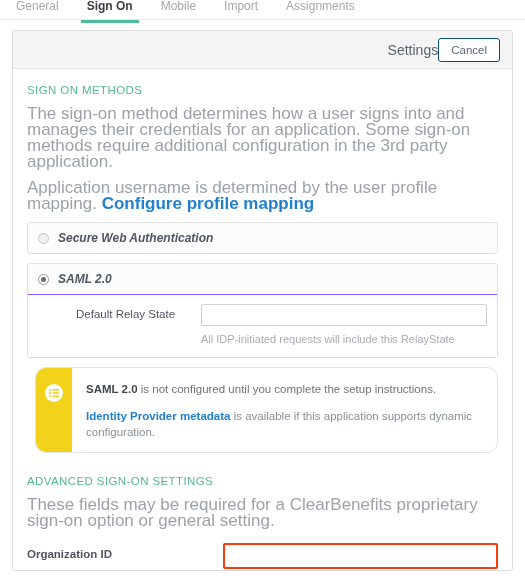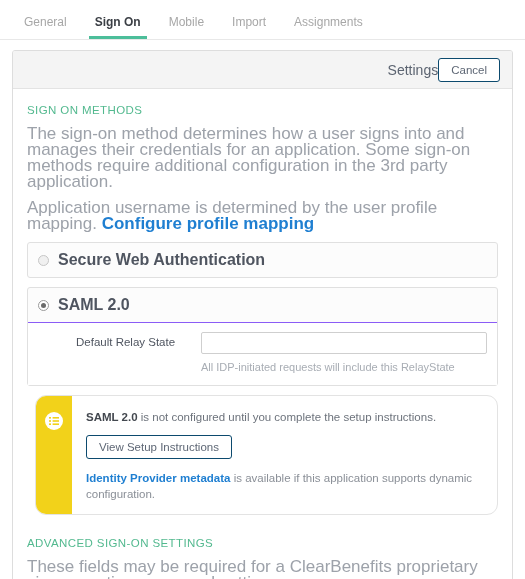"General" .tabbar { align-items: flex-end -> center; height: 40px -> 20px; padding-left: 10px -> 2px }
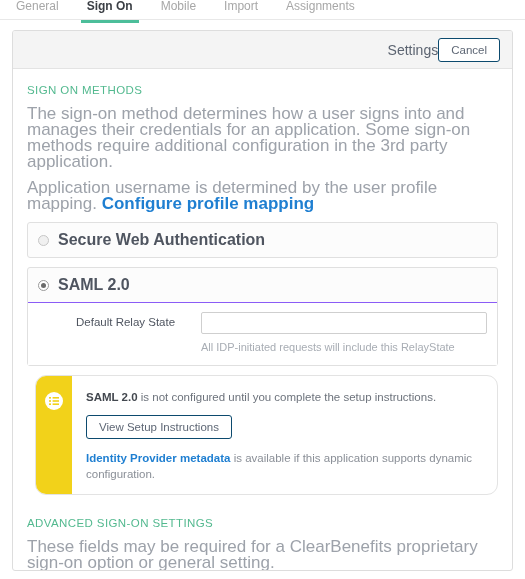"Secure Web Authentication" .opt-label { font-size: 16px -> 12px; font-style: none -> italic }
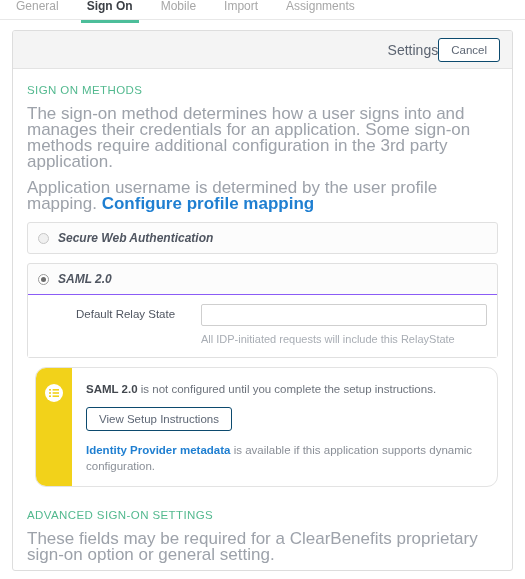"View Setup Instructions" button.btn { html: <button>View Setup Instructions</button> -> none }
